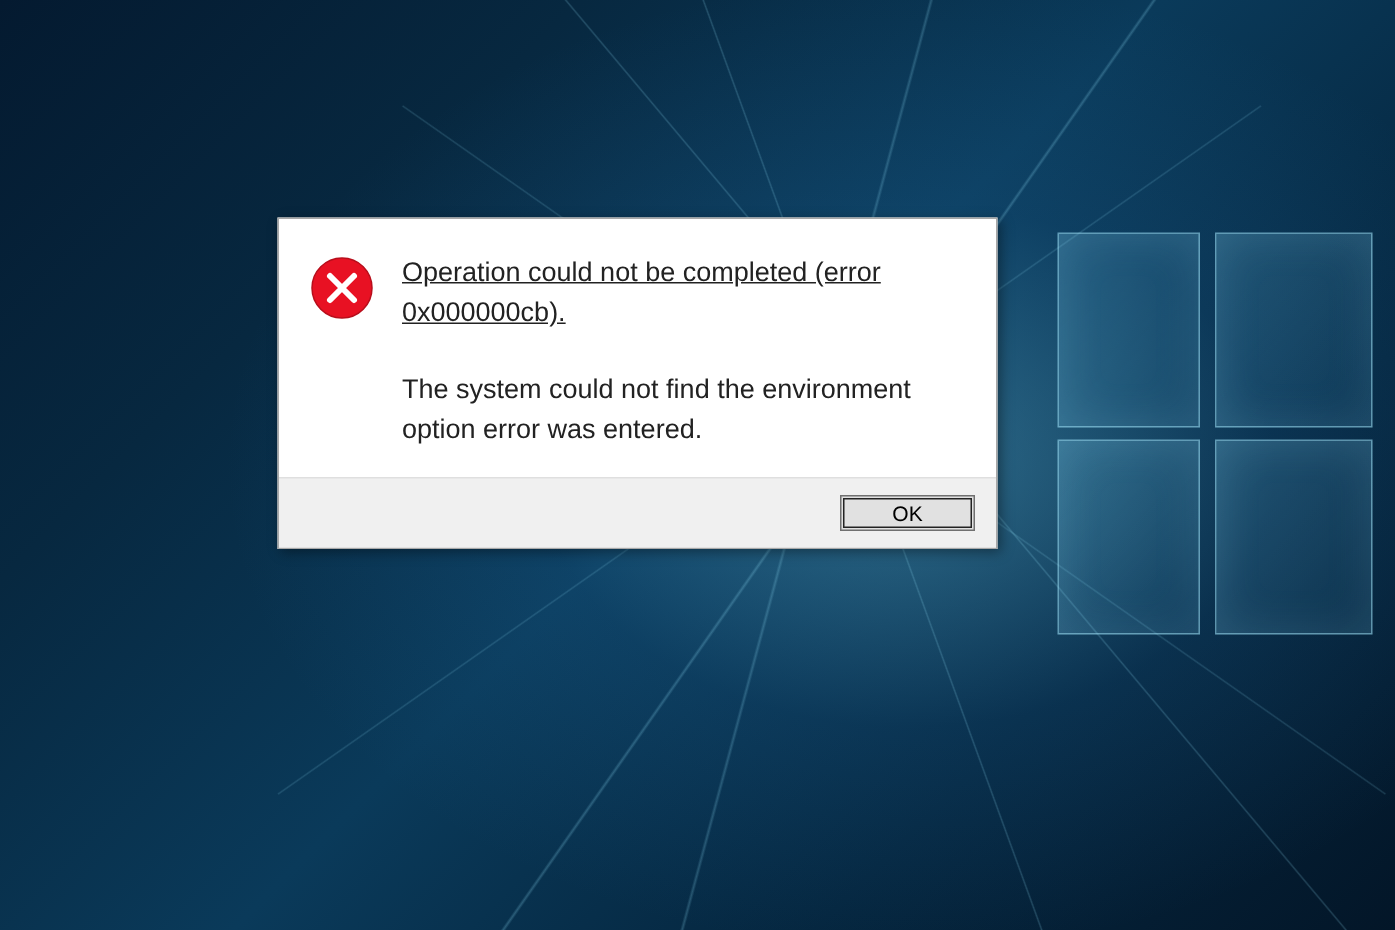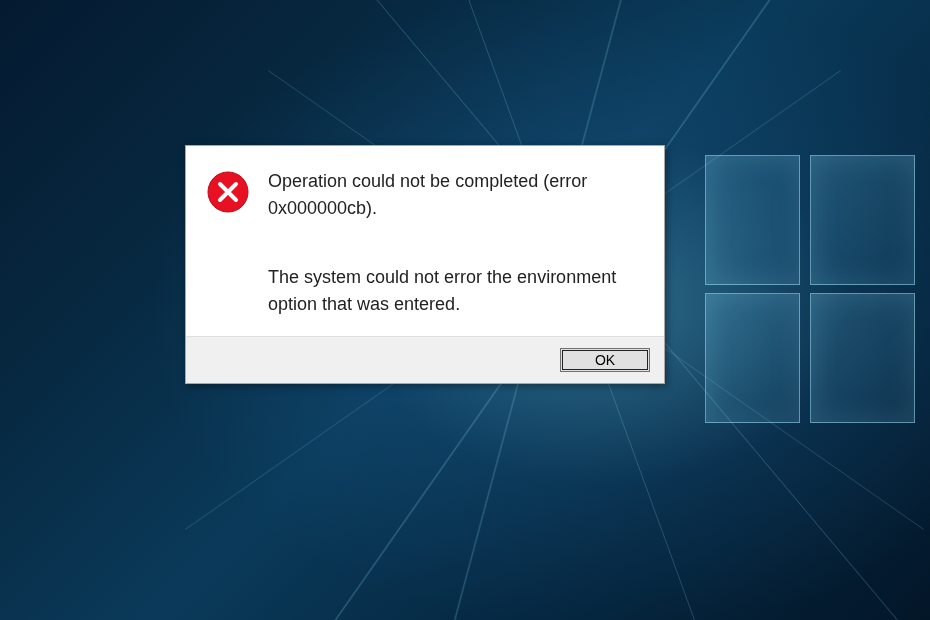"Operation could not be completed" .message-line1 { margin-bottom: 42px -> 24px; text-decoration: none -> underline }
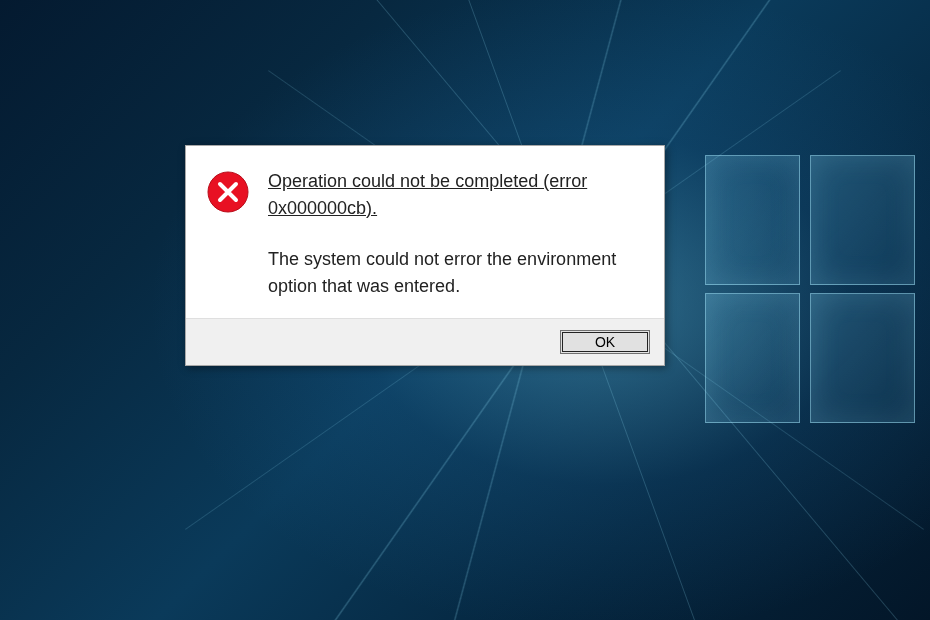"The system could not error" div.message-line2 { text: error the environment option that -> find the environment option error }
